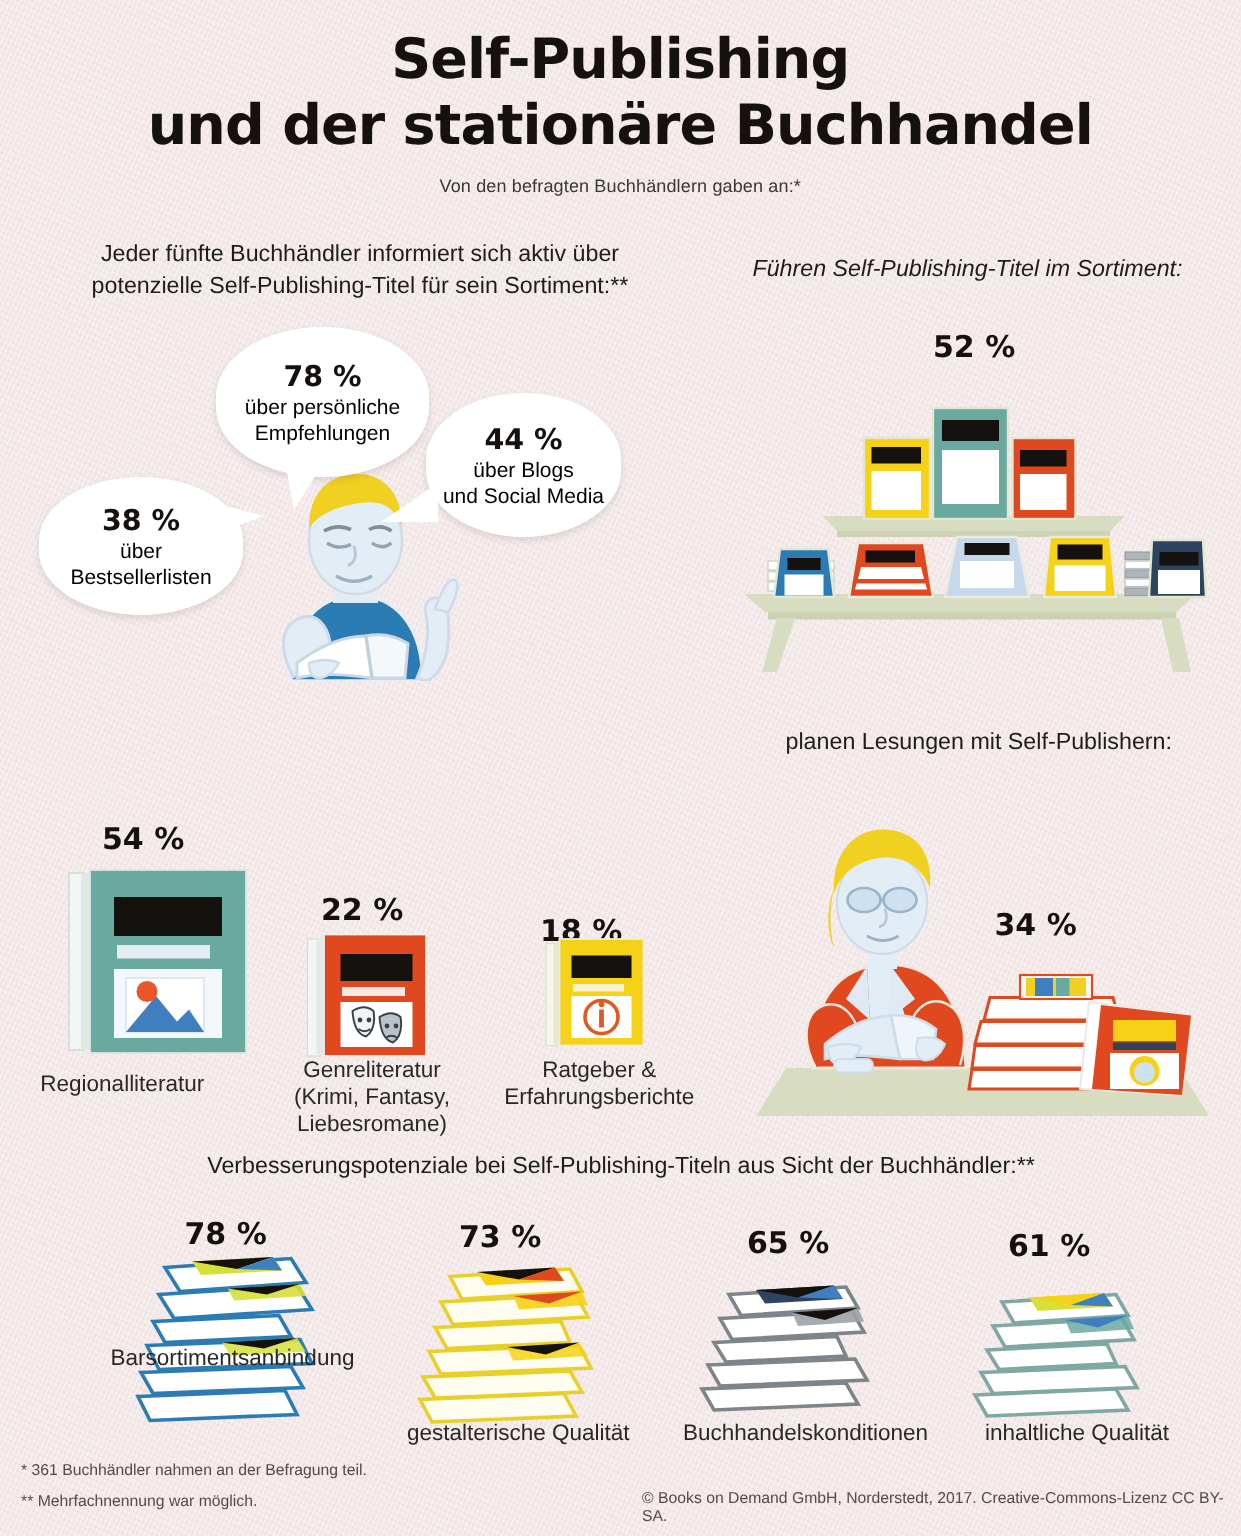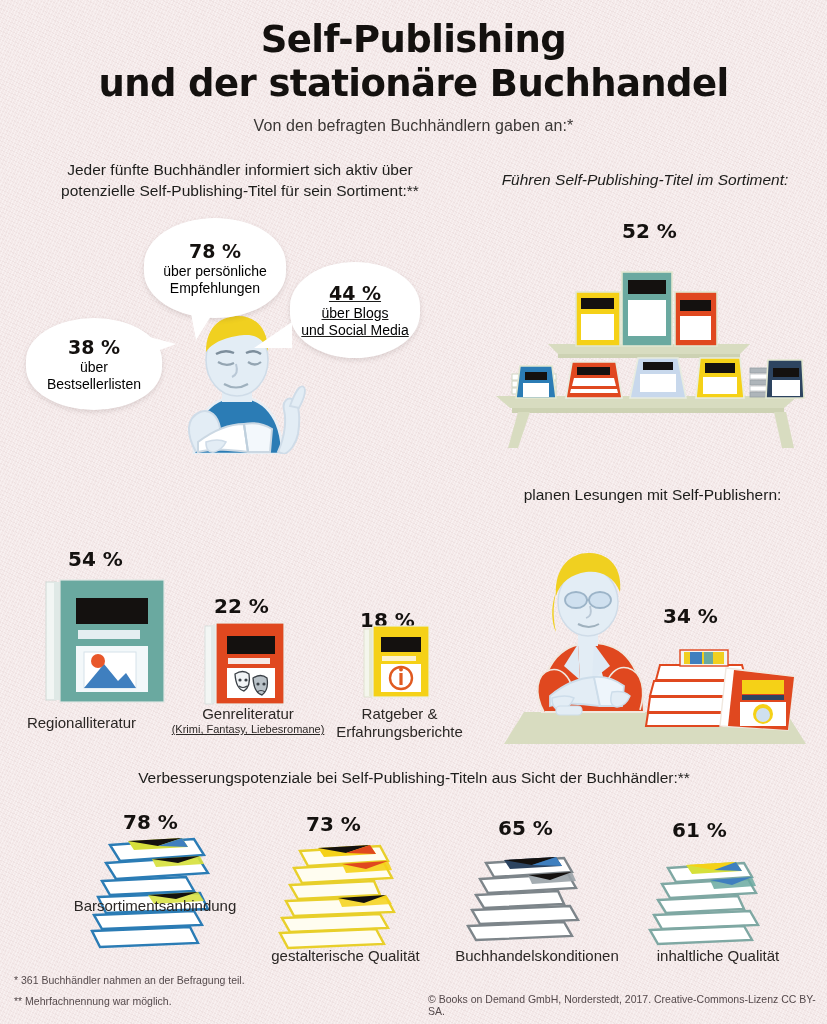"Von den befragten Buchhändlern gaben" #subtitle { font-size: 16px -> 12px }
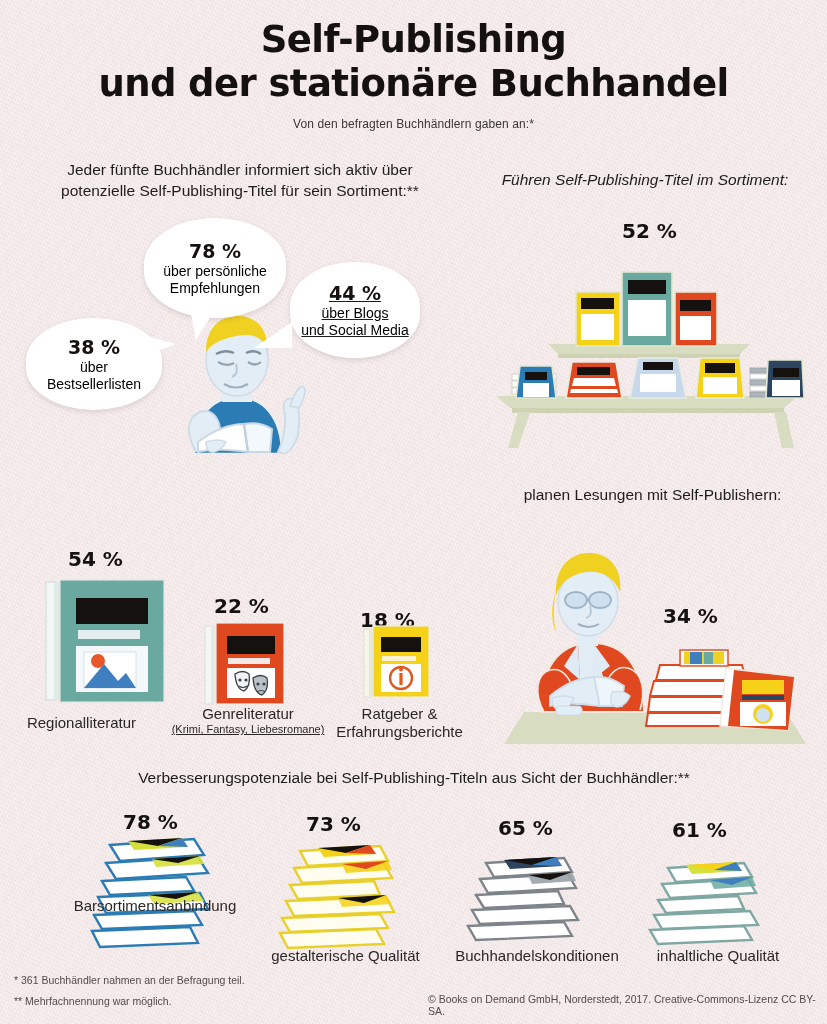"44 %" div.bubble { left: 290px -> 284px; text-decoration: underline -> none }
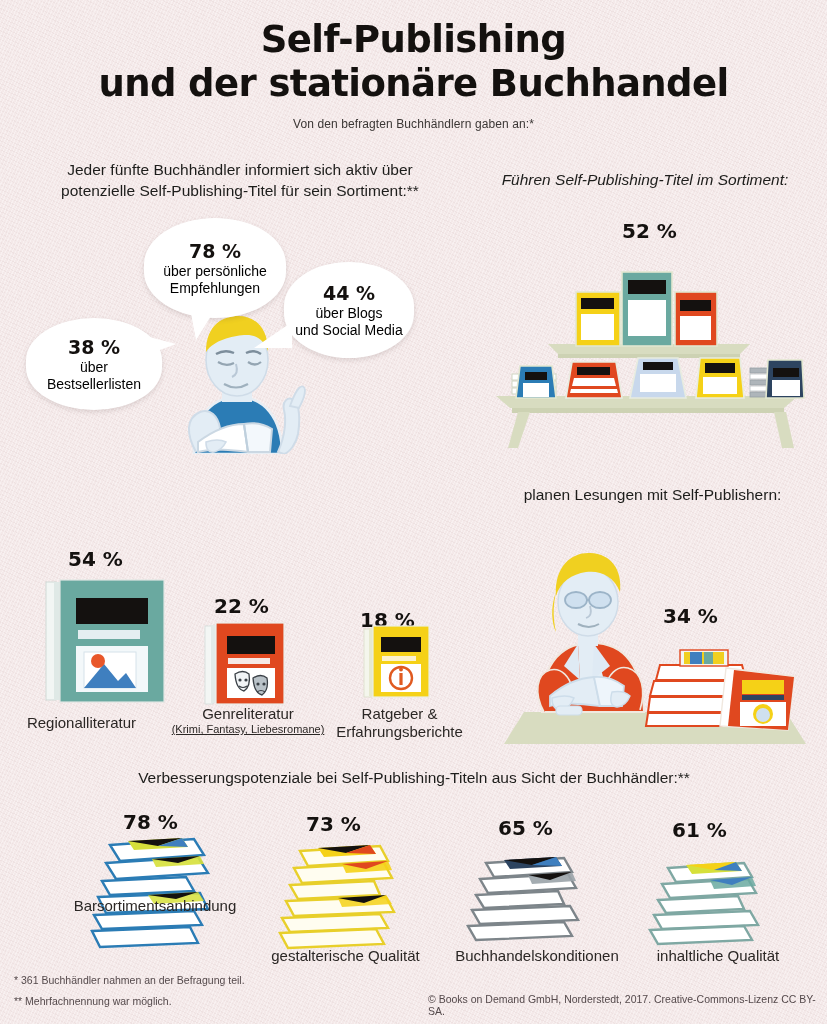"(Krimi, Fantasy, Liebesromane)" .caption .sub { font-size: 11px -> 15px; text-decoration: underline -> none }
